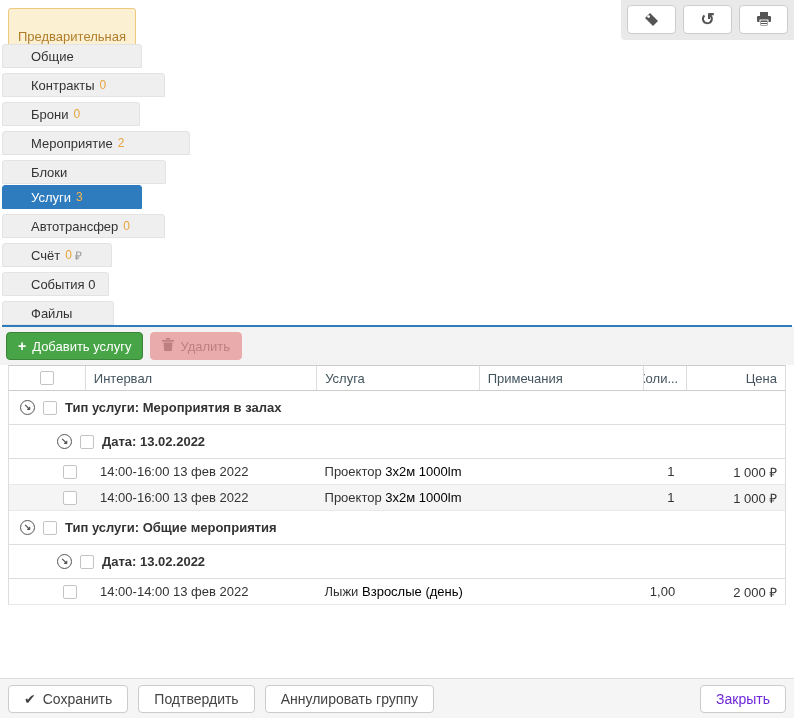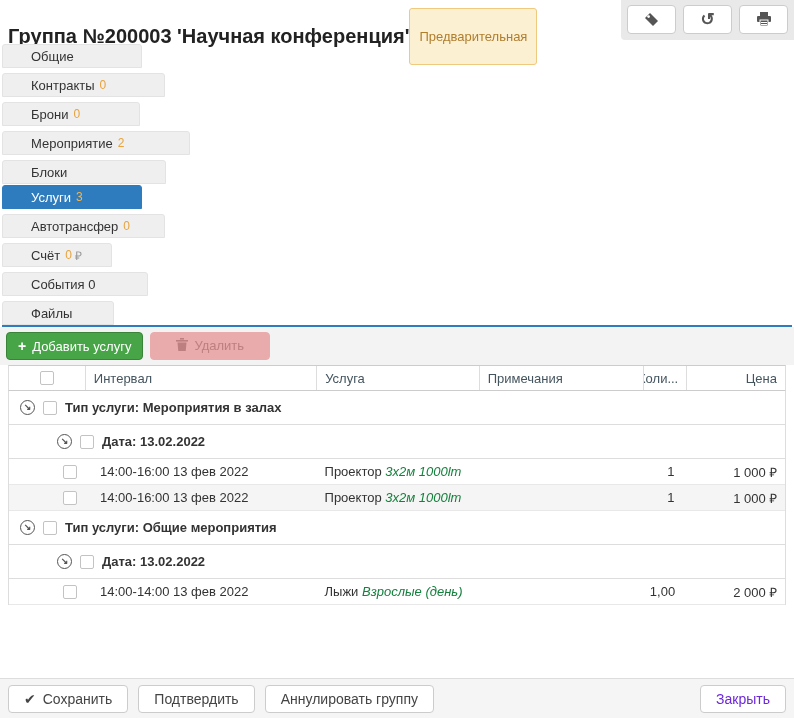"Группа №200003 'Научная конференция'" div.title { html: <div>Группа №200003 'Научная конференция'</div> -> none }
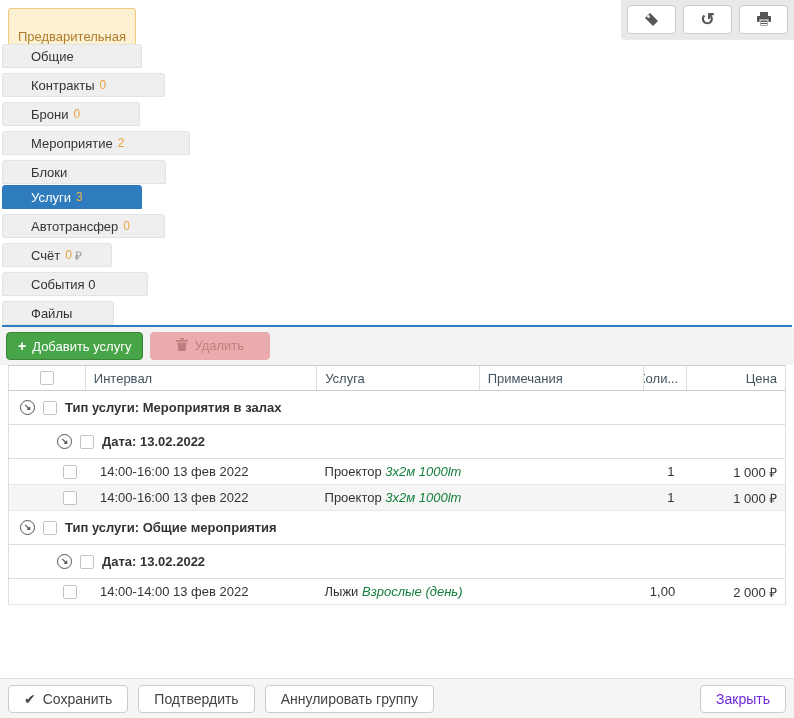"События 0" div.tab { width: 146px -> 107px }
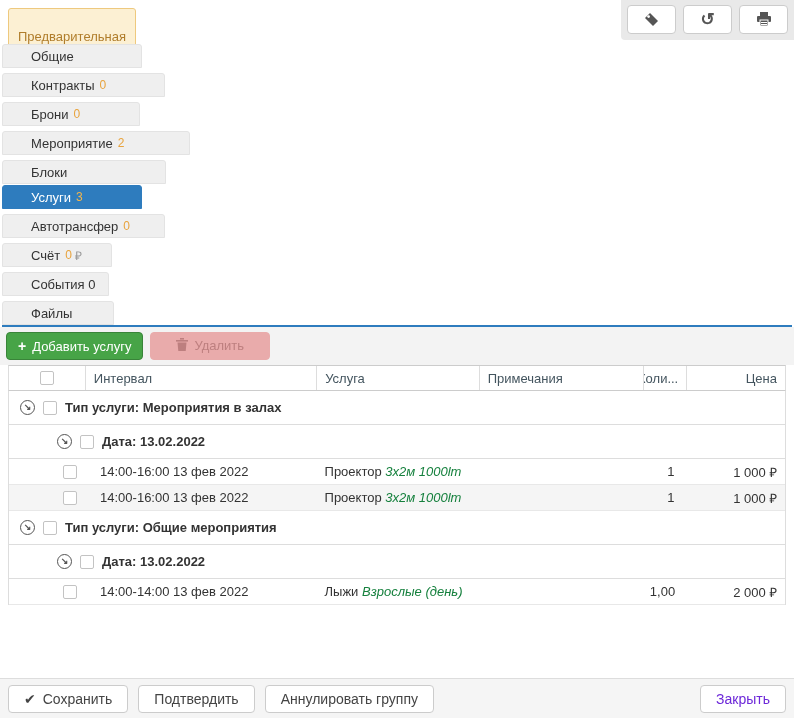"Удалить" .btn-del { align-items: flex-start -> center; padding: 5px 25px -> 5px 11px }
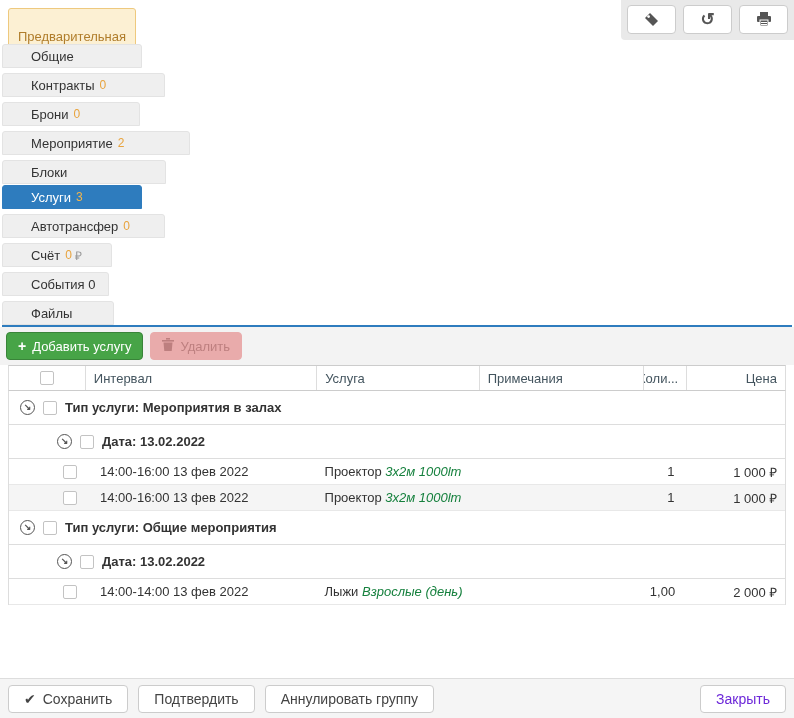"3х2м 1000lm" .muted { color: #15803d -> #000000; font-style: italic -> none }
